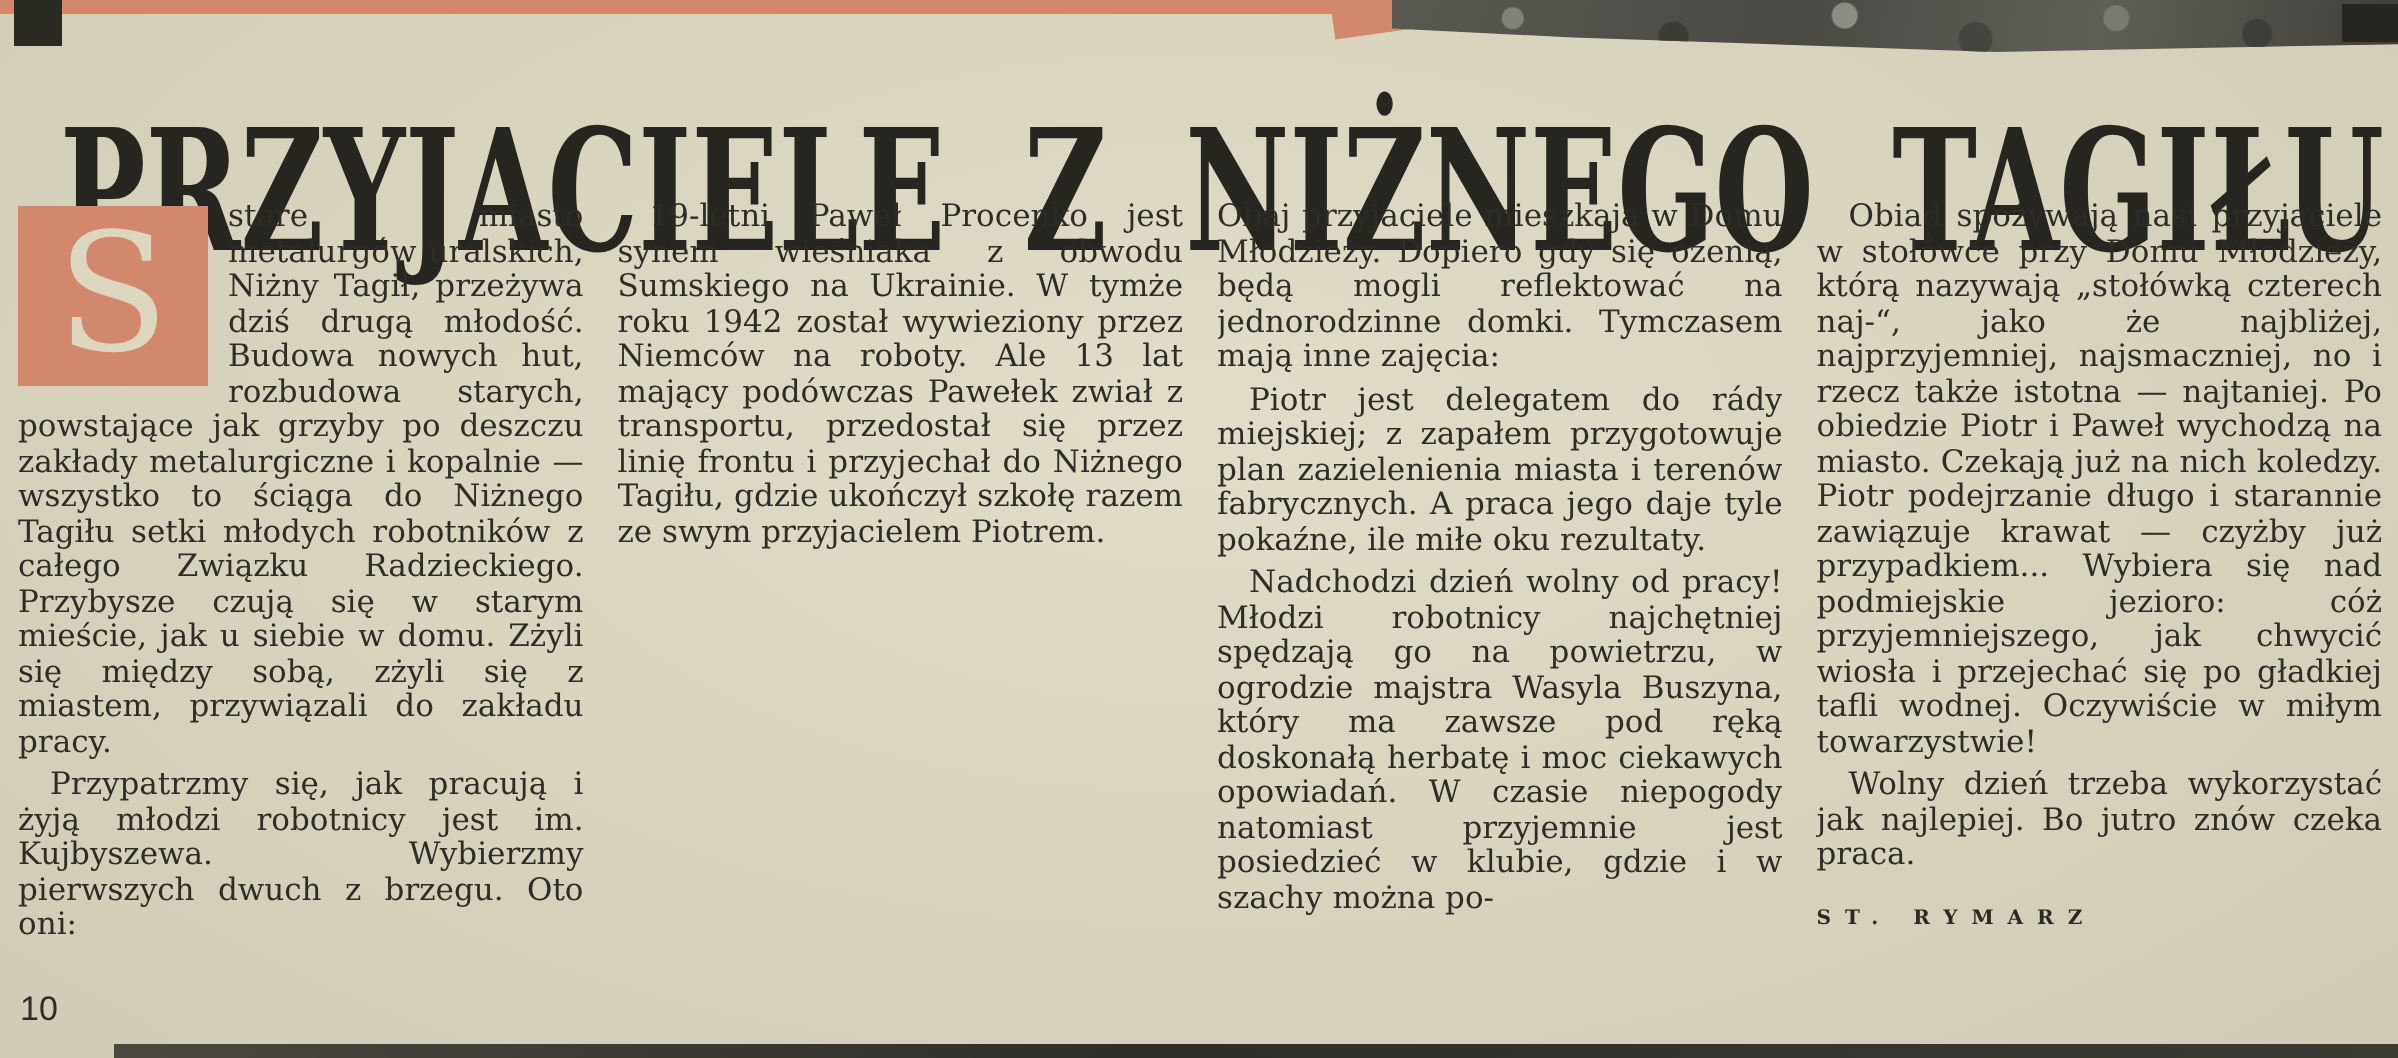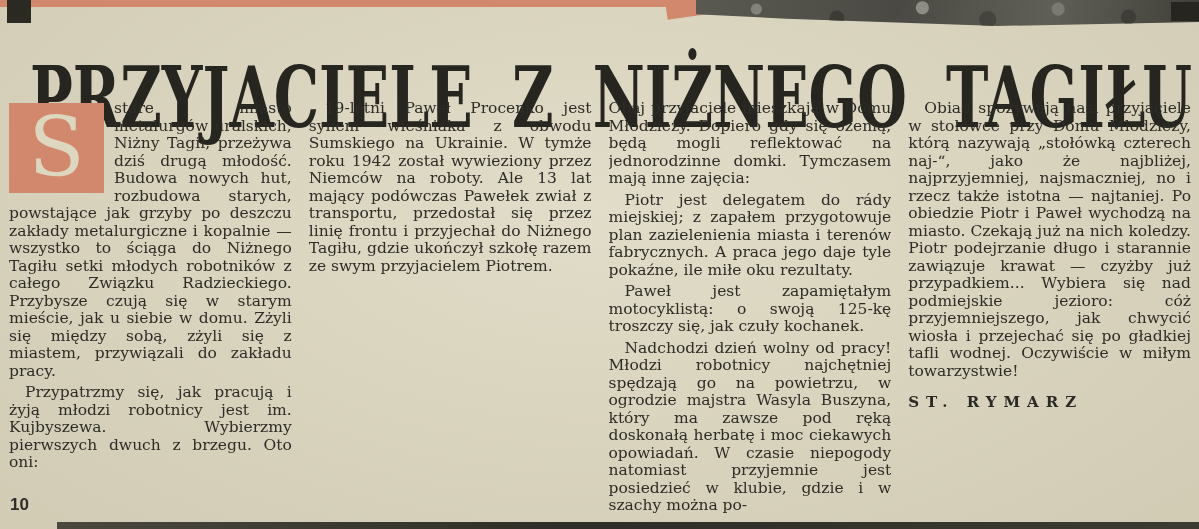"Paweł jest zapamiętałym motocyklistą: o" p.para { html: <p>Paweł jest zapamiętałym motocyklistą: o swoją 125-kę troszczy się, jak czuły kochanek.</p> -> none }
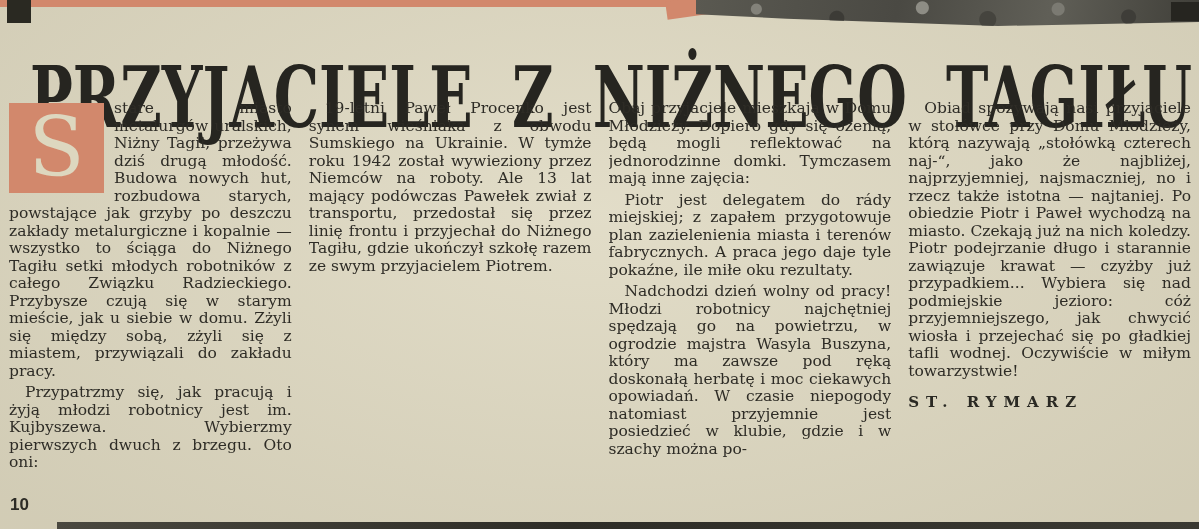"Wolny dzień trzeba wykorzystać jak" p.para { html: none -> <p>Wolny dzień trzeba wykorzystać jak najlepiej. Bo jutro znów czeka praca.</p> }
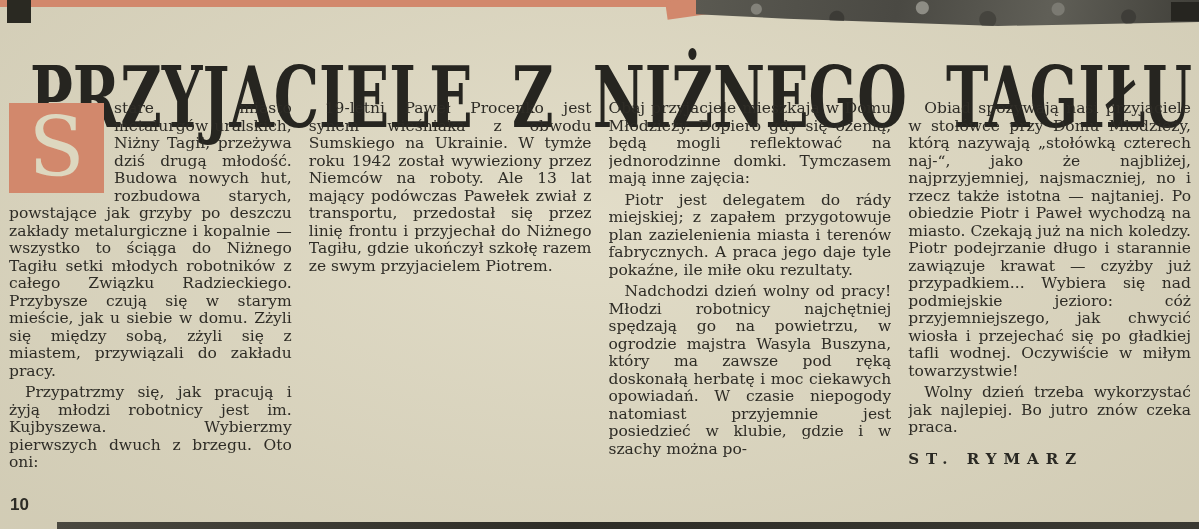"ST. RYMARZ" .byline { font-size: 15px -> 10px }
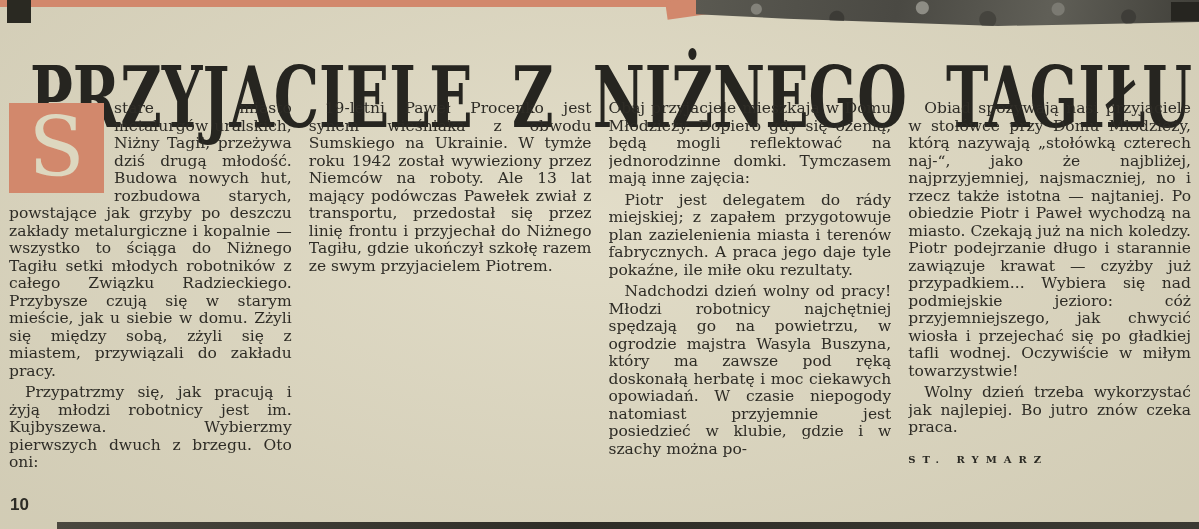"10" .page-number { font-weight: bold -> normal }
